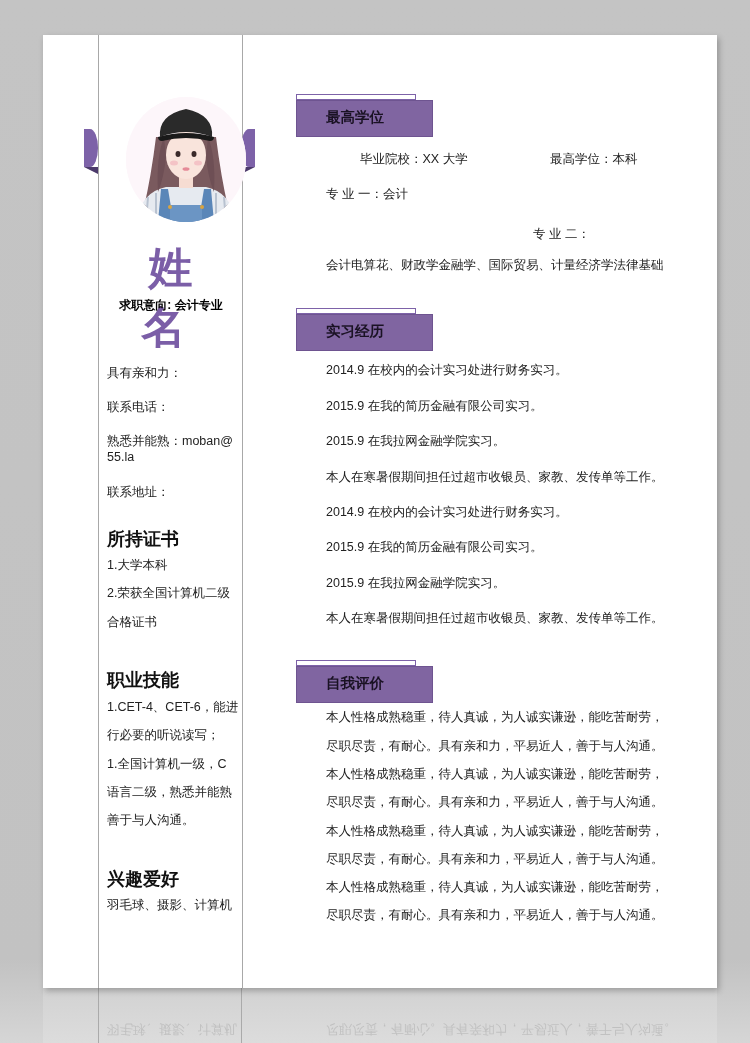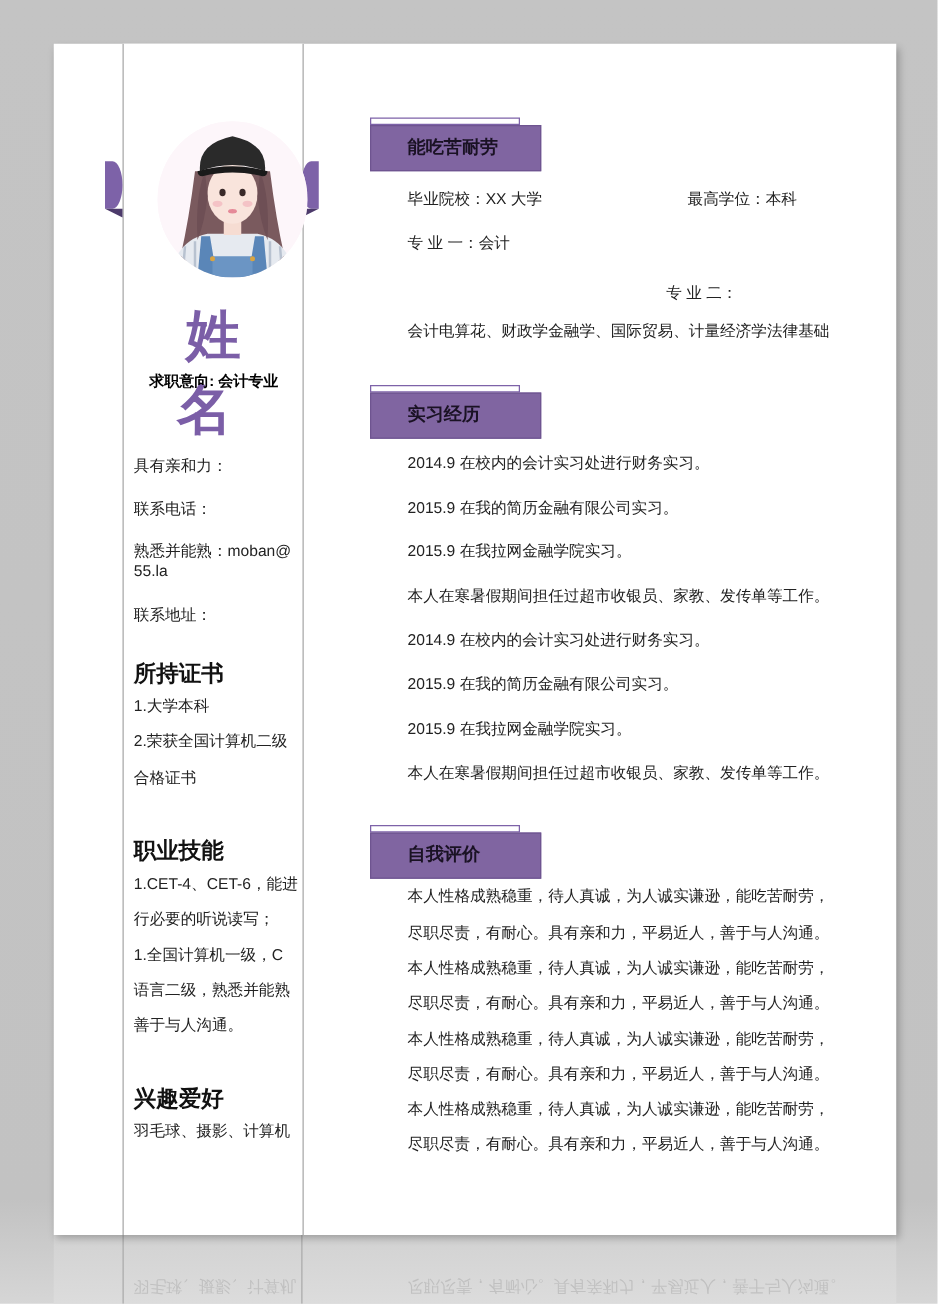"能吃苦耐劳" div.title { text: 能吃苦耐劳 -> 最高学位 }
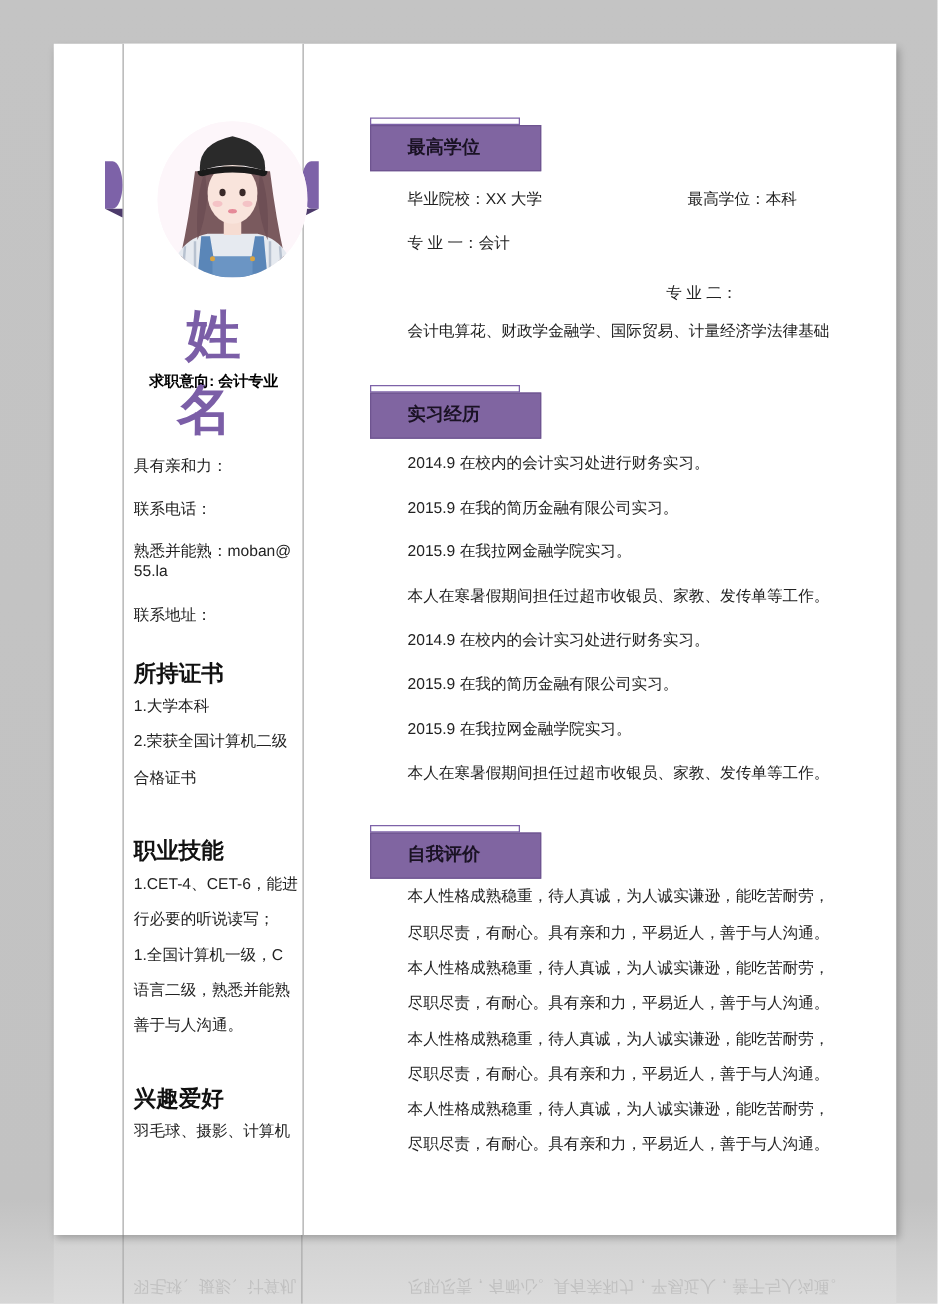"毕业院校：XX 大学" div.body-line { margin-left: none -> 34px }
